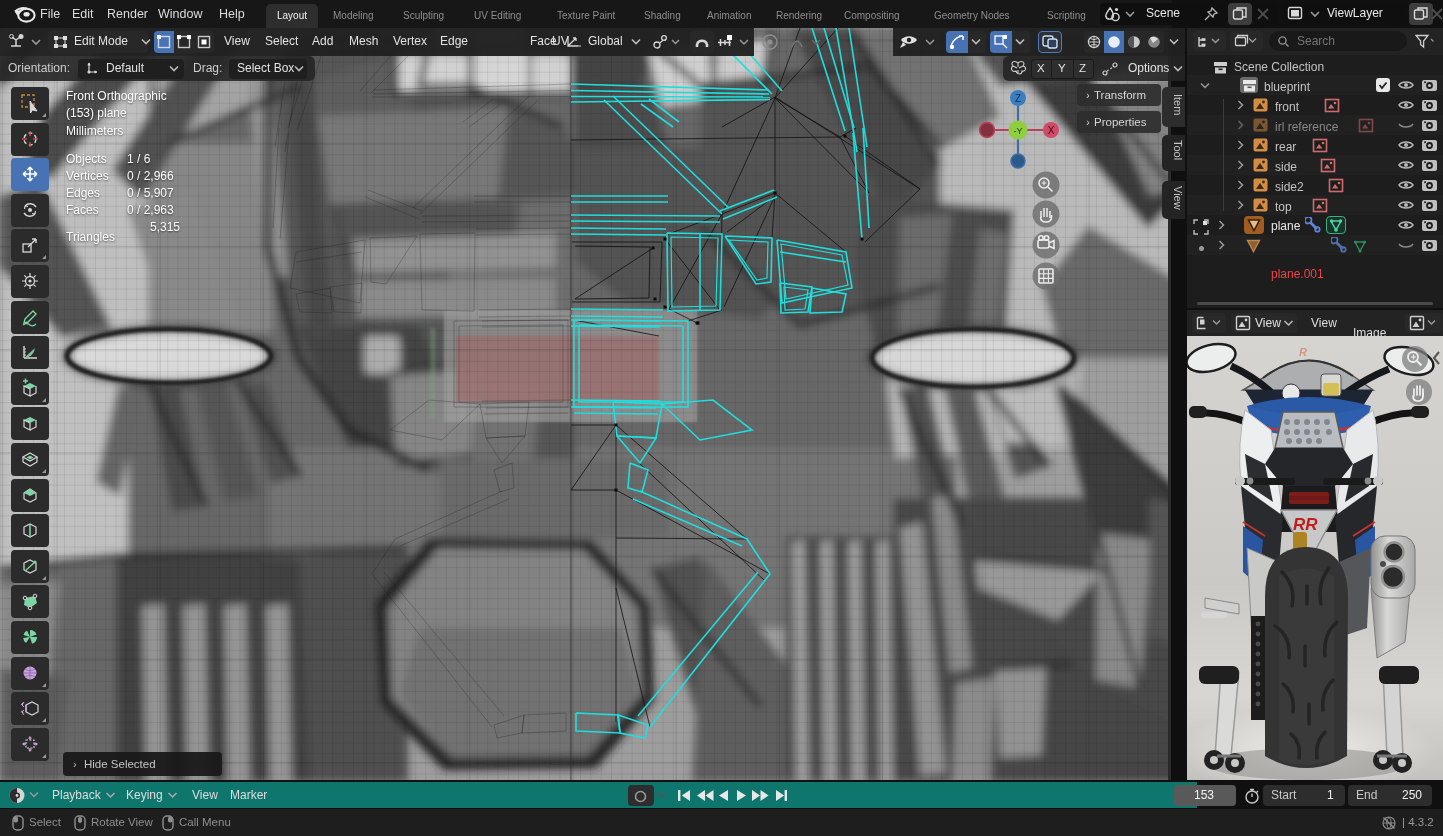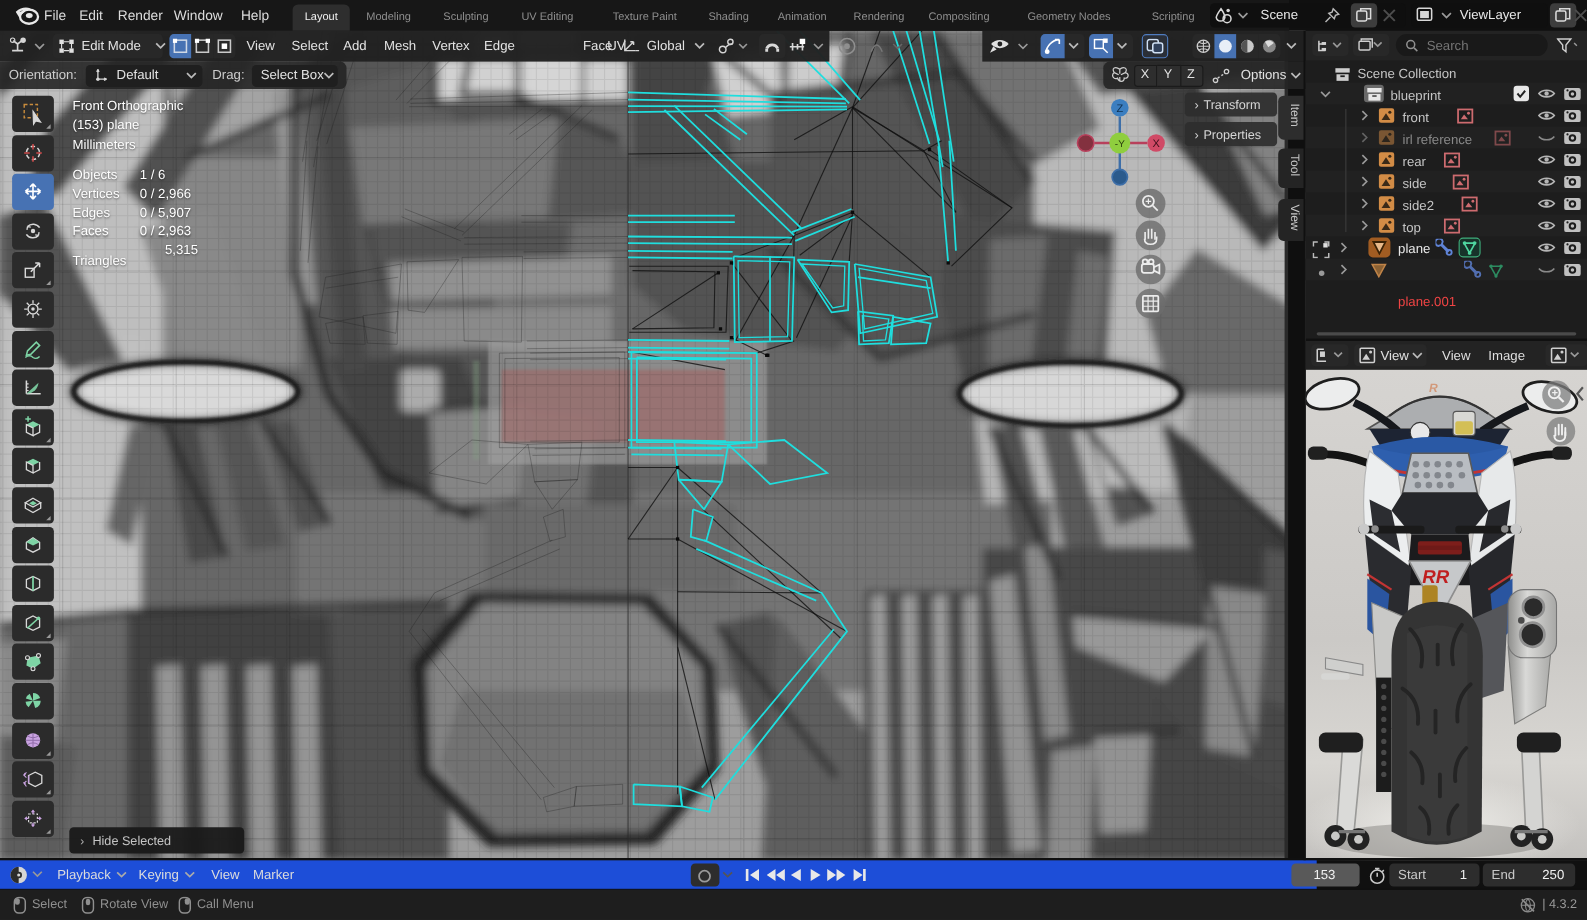"Image" span.txt { top: 6px -> 16px }
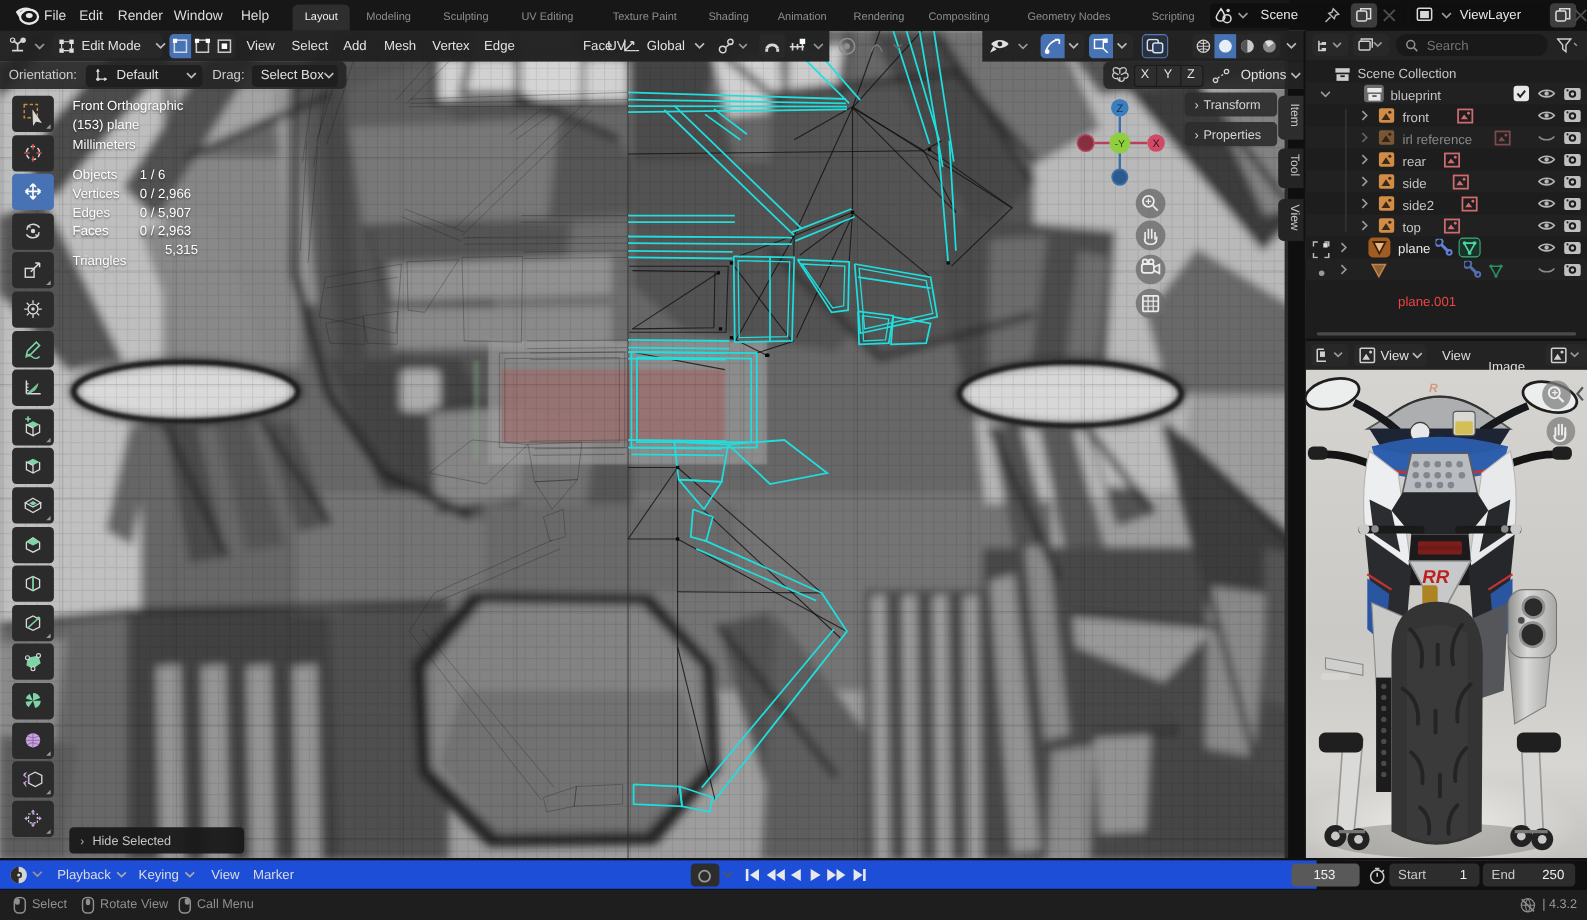"Playback" #timeline { background: #1d4ed8 -> #0f766e }
